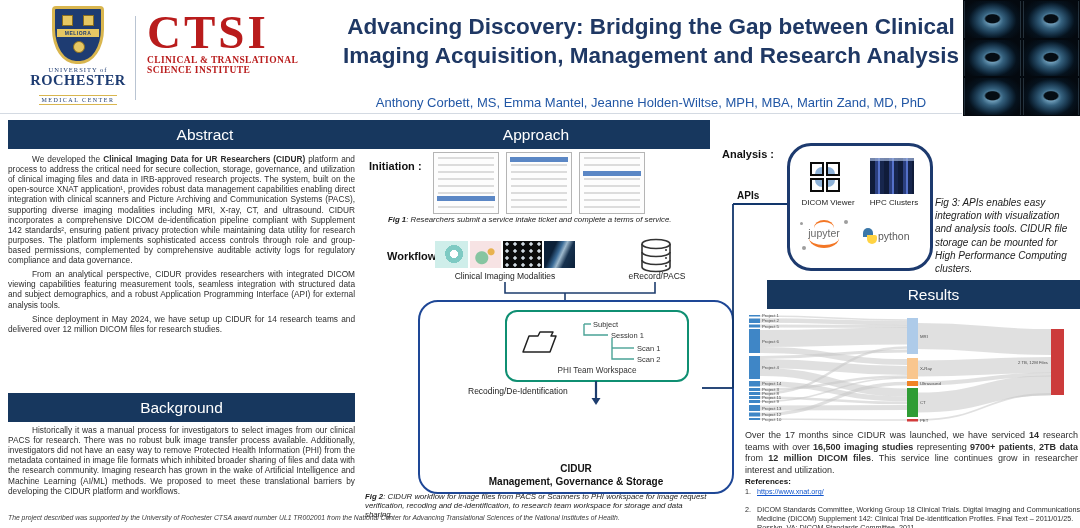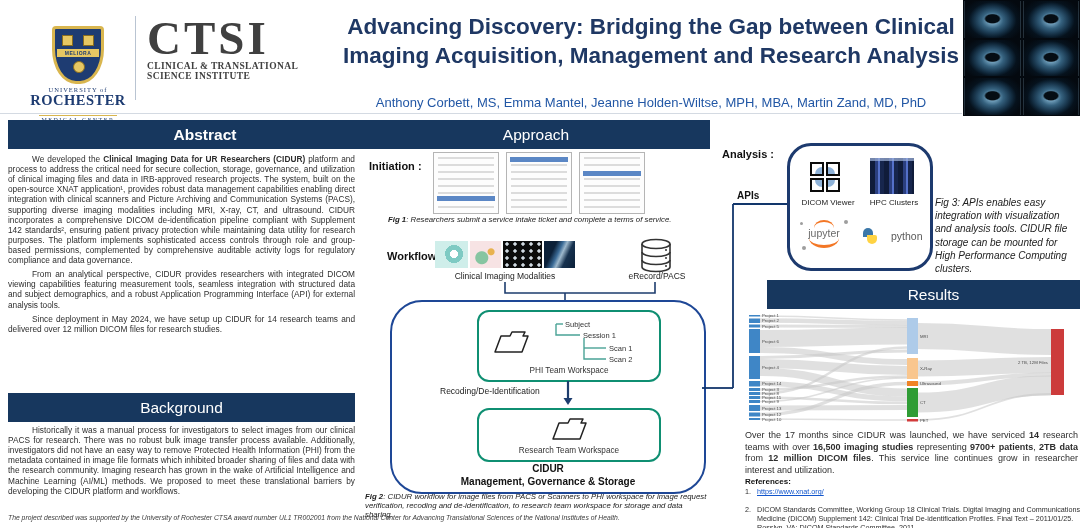"CTSI" .ctsi { color: #404040 -> #b91c1c; top: 16px -> 10px }
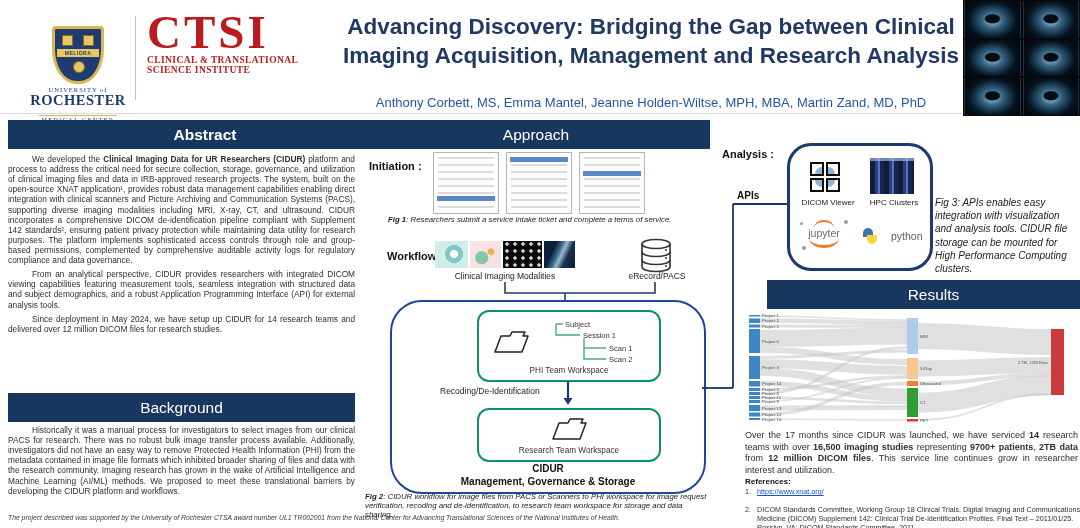"ROCHESTER" .urmc { margin-top: 20px -> none }
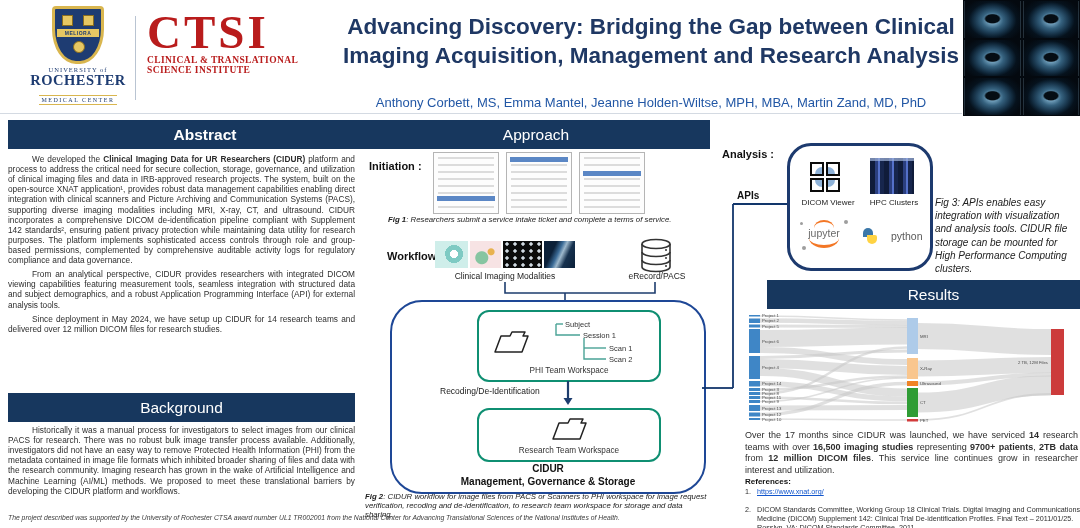"Abstract" div.abs { font-weight: bold -> none }
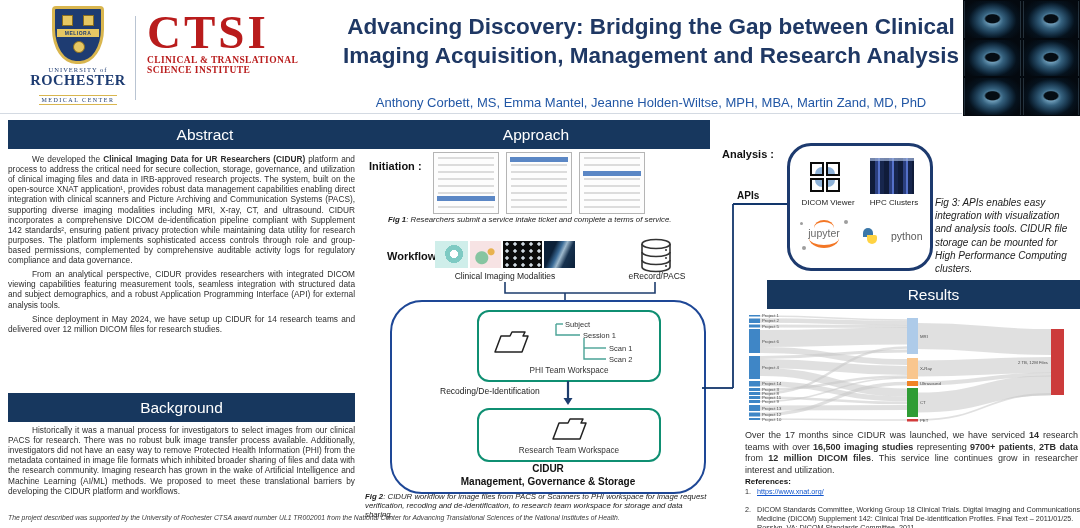"python" .pyrow { gap: 13px -> 0 }
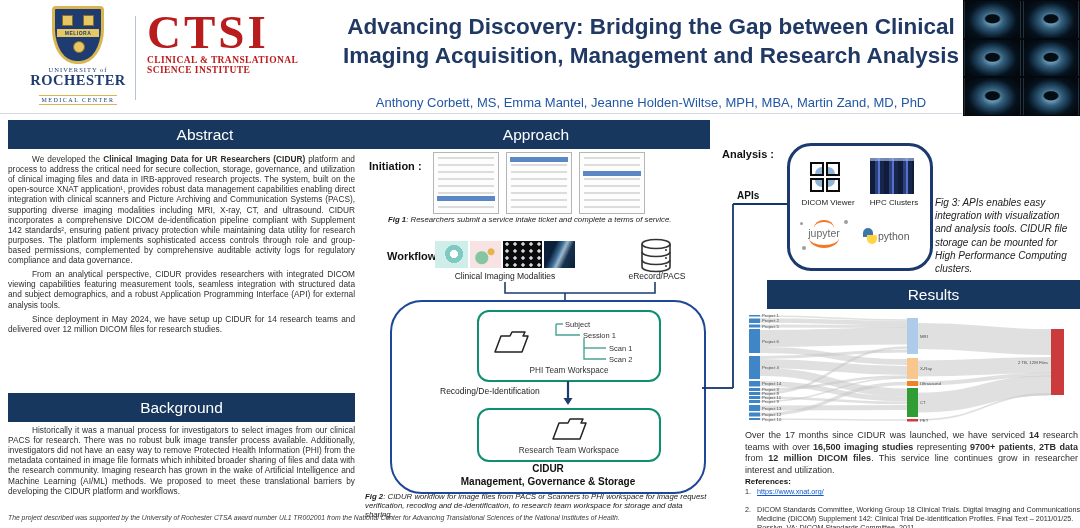"Subject" .outerbox { border-radius: 32px -> 20px; margin-left: none -> 28px }
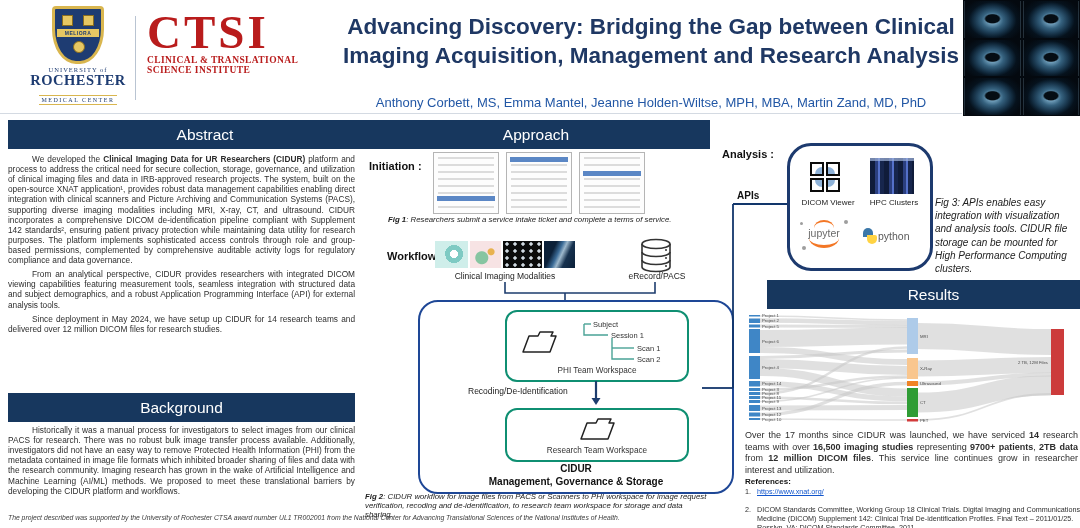"Research Team Workspace" div.tealbox { html: <div> <svg> <path></path> </svg> <div>Research Team Workspace</div> </div> -> none }
